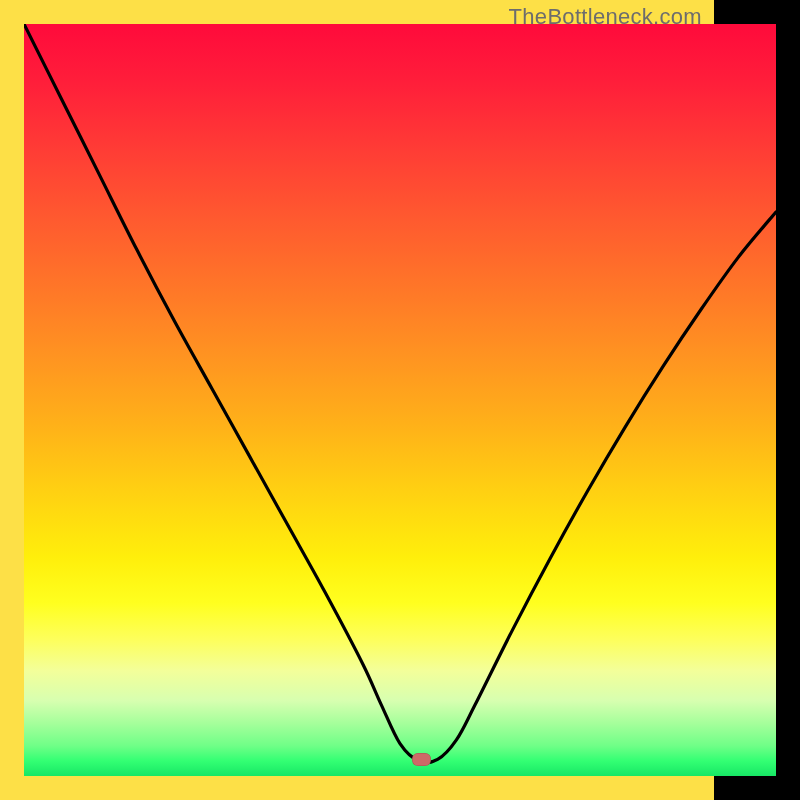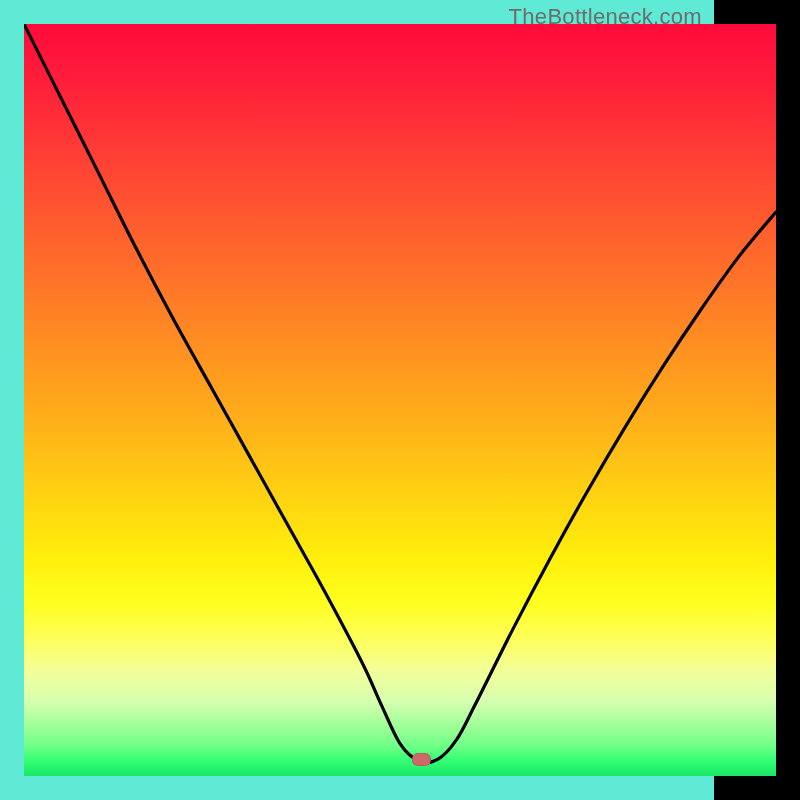"TheBottleneck.com" .frame { background: #5eead4 -> #fde047 }
